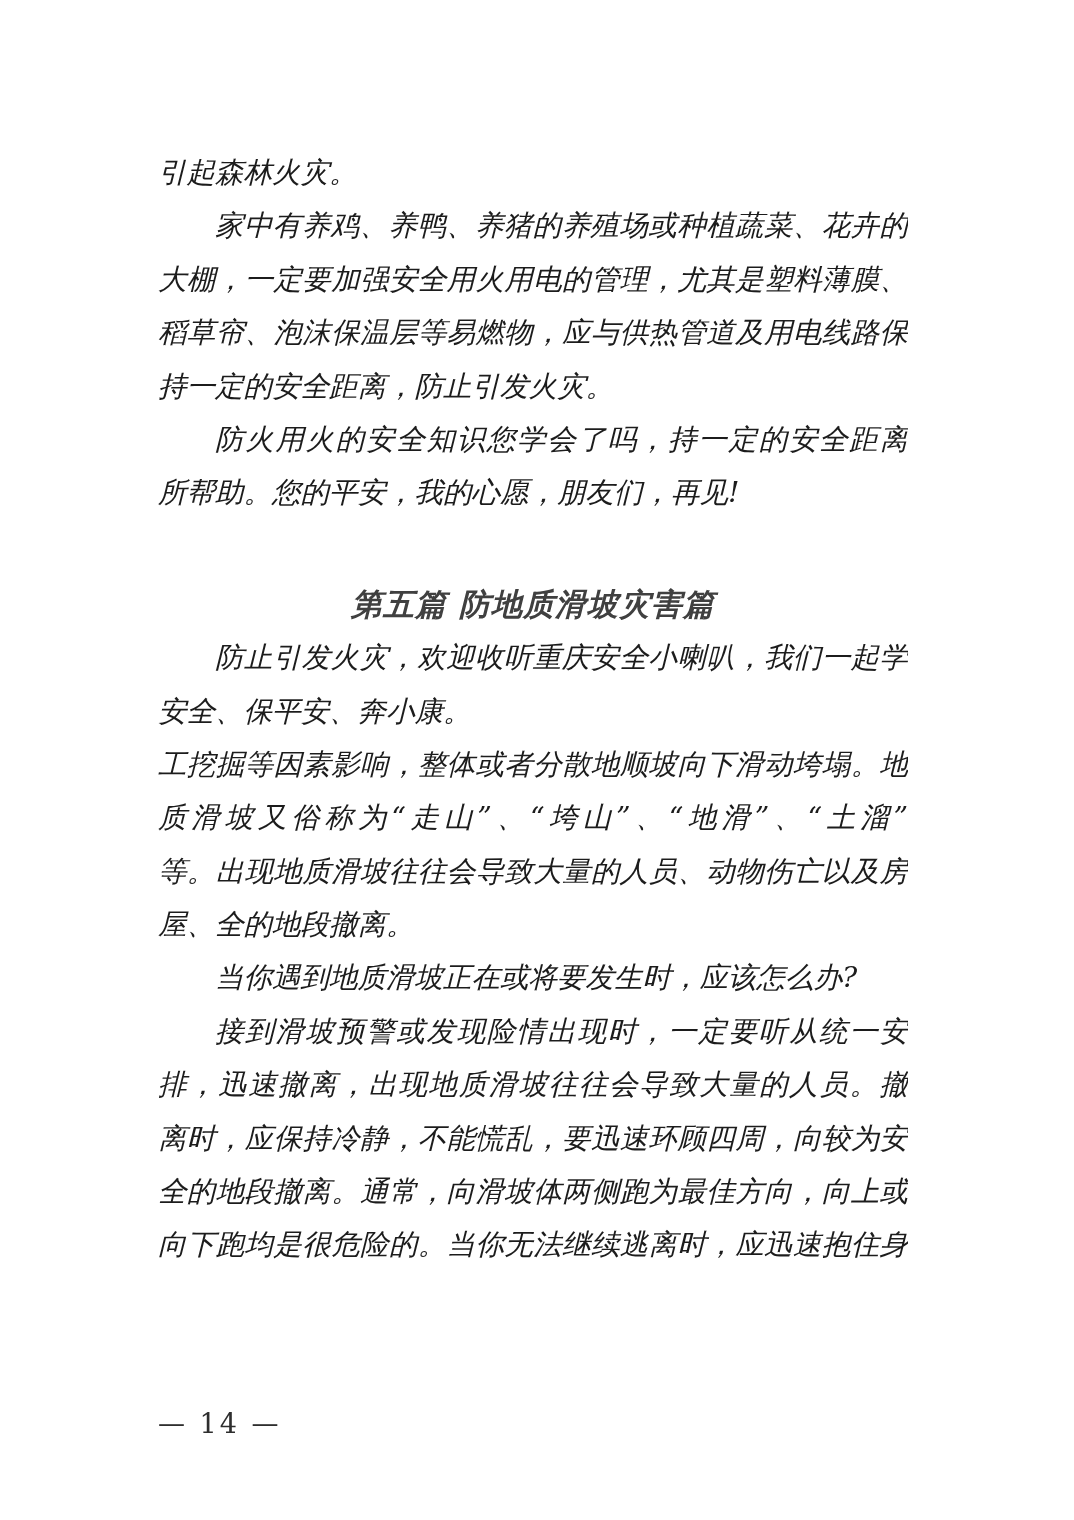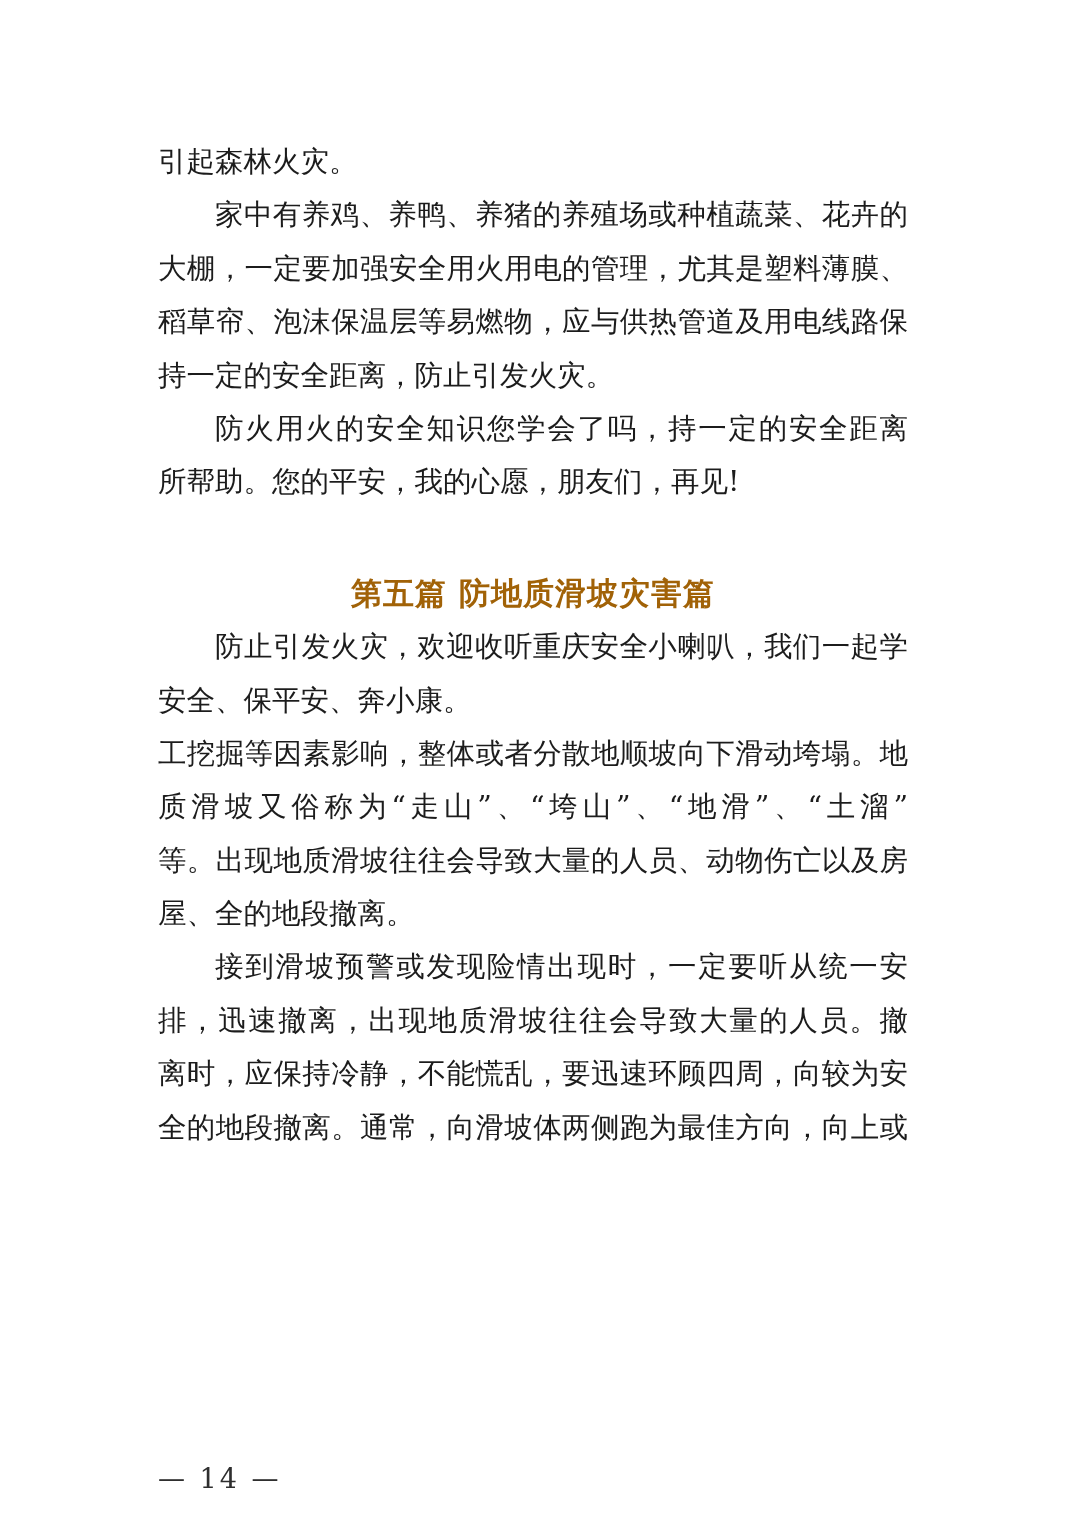"引起森林火灾。" .content { font-style: none -> italic; top: 135px -> 146px }
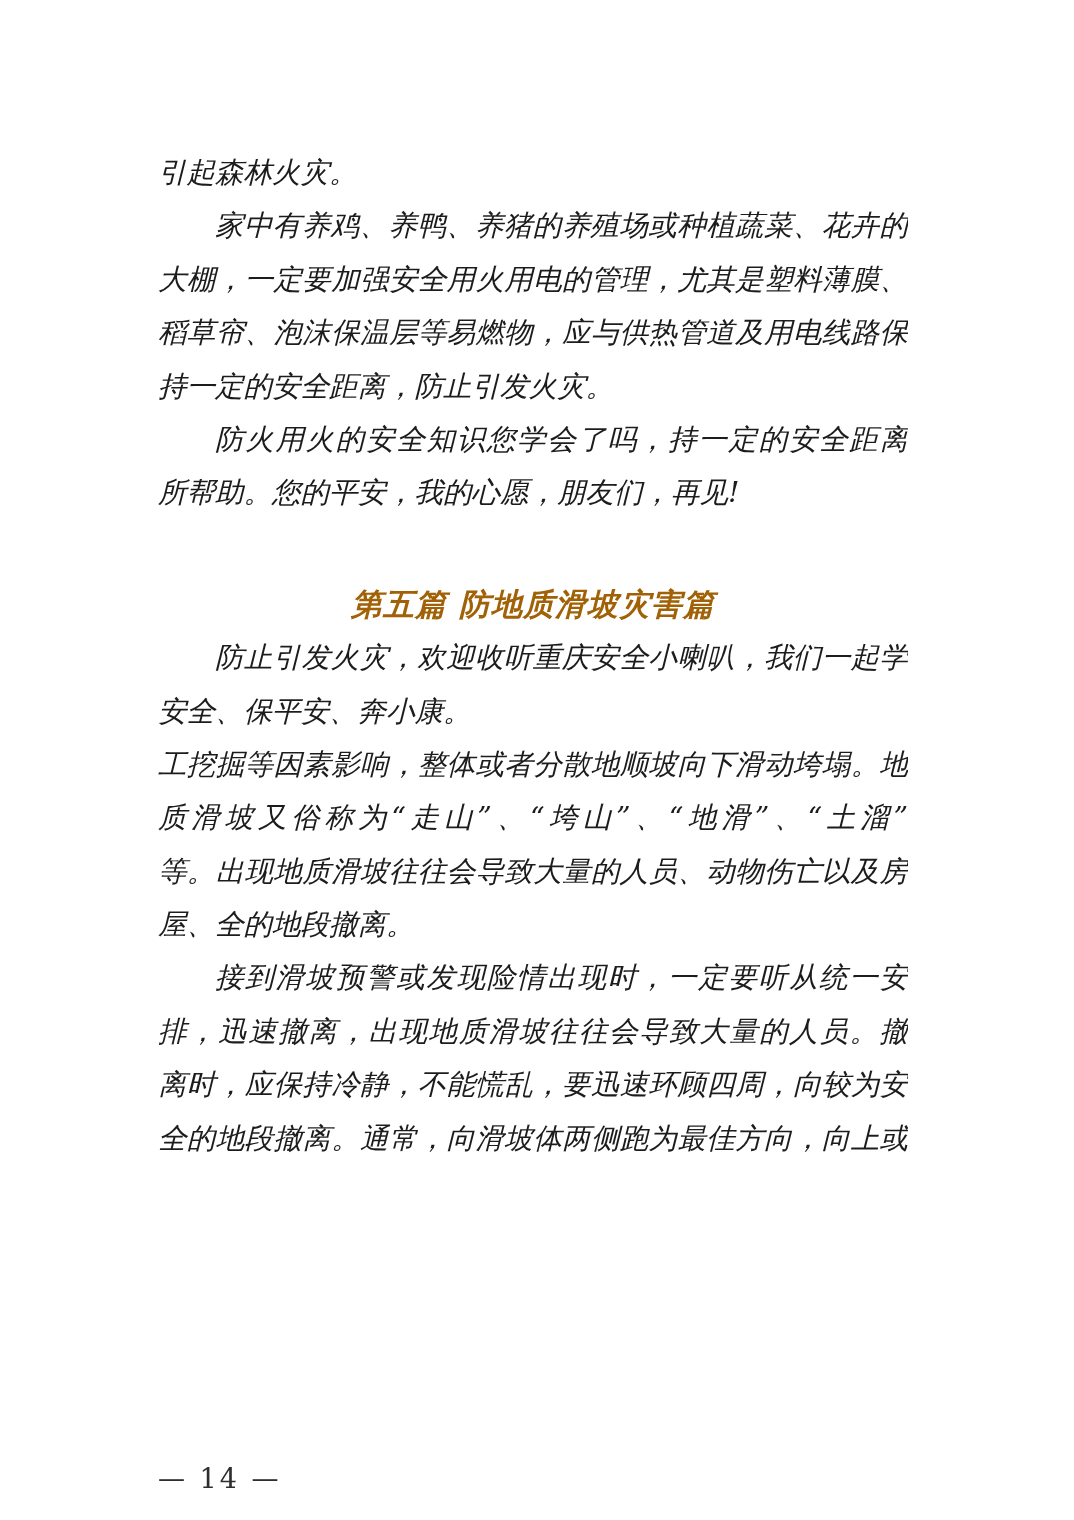"第五篇 防地质滑坡灾害篇" .heading { color: #a16207 -> #404040 }
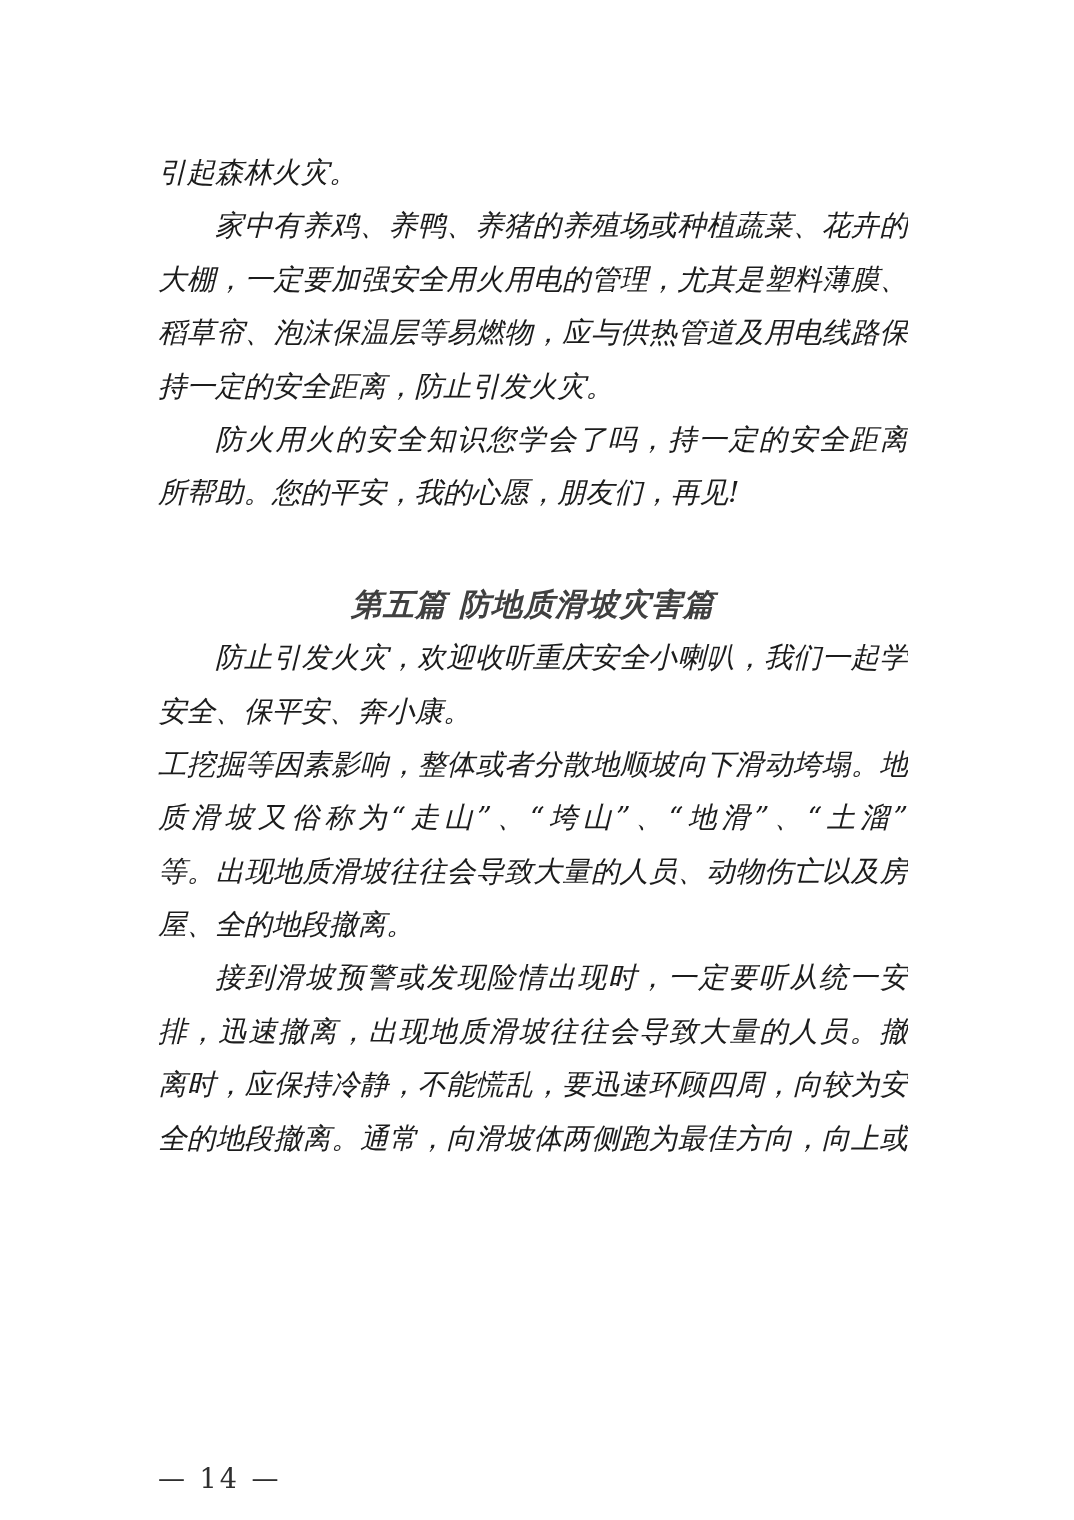"当你遇到地质滑坡正在或将要发生时，应该怎么办?" div.paragraph { html: none -> <div> <div>当你遇到地质滑坡正在或将要发生时，应该怎么办?</div> </div> }
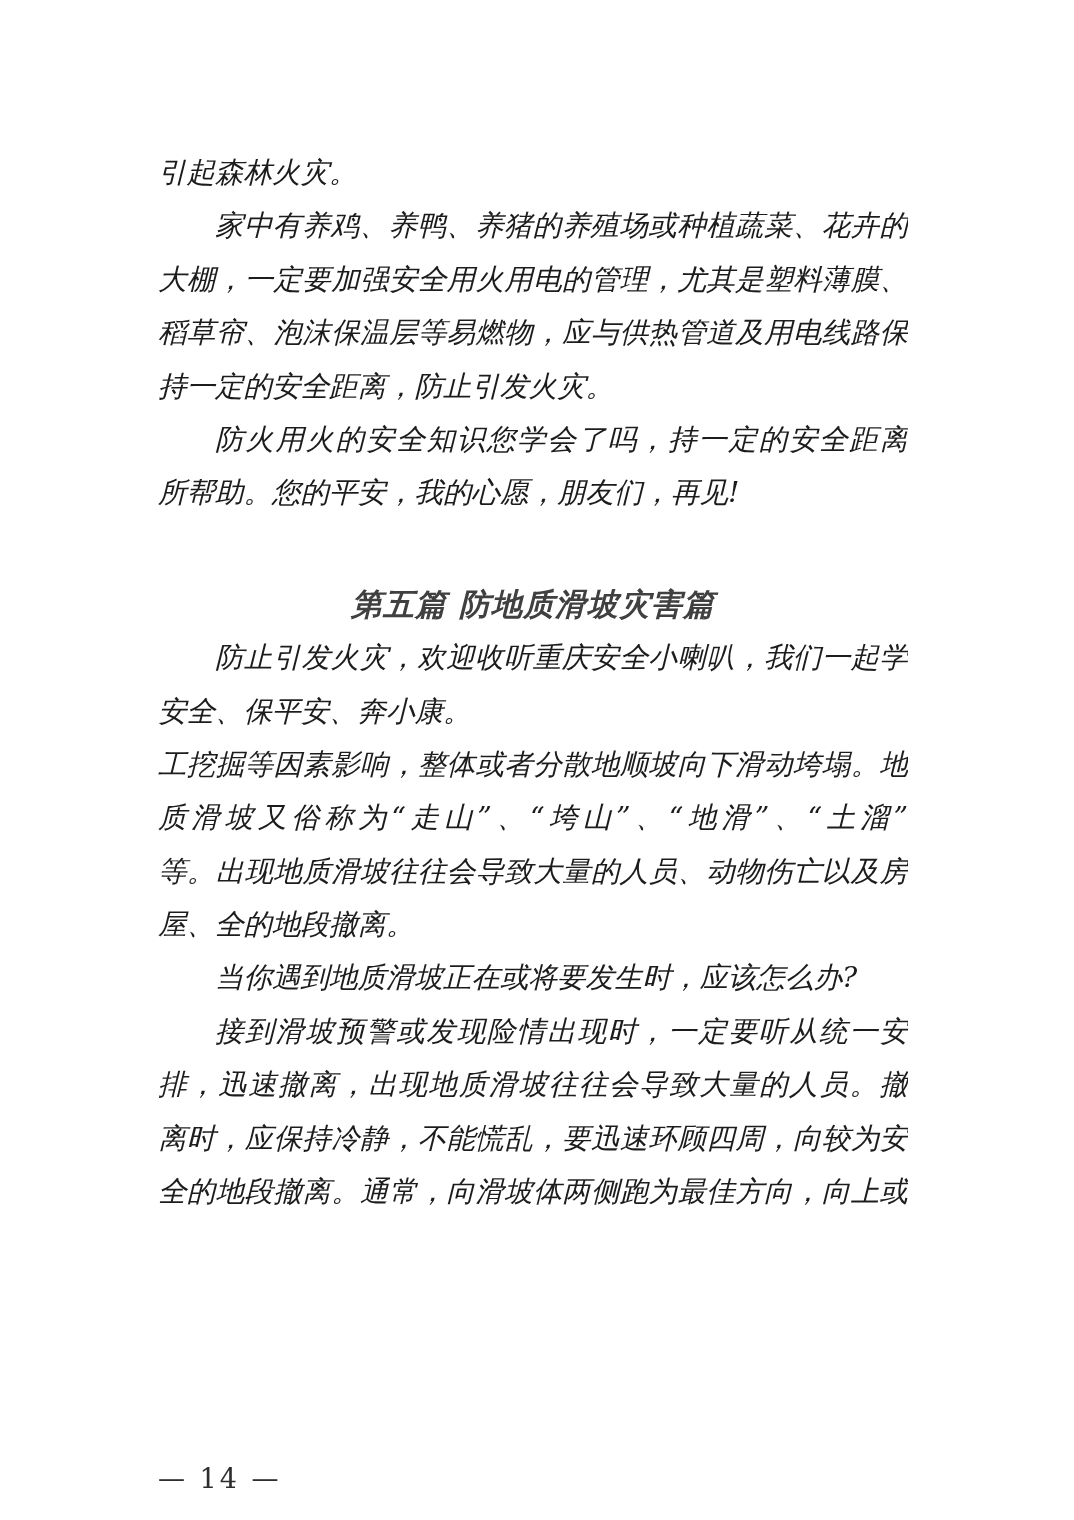"向下跑均是很危险的。当你无法继续逃离时，应迅速抱住身" div.line { html: none -> <div>向下跑均是很危险的。当你无法继续逃离时，应迅速抱住身</div> }
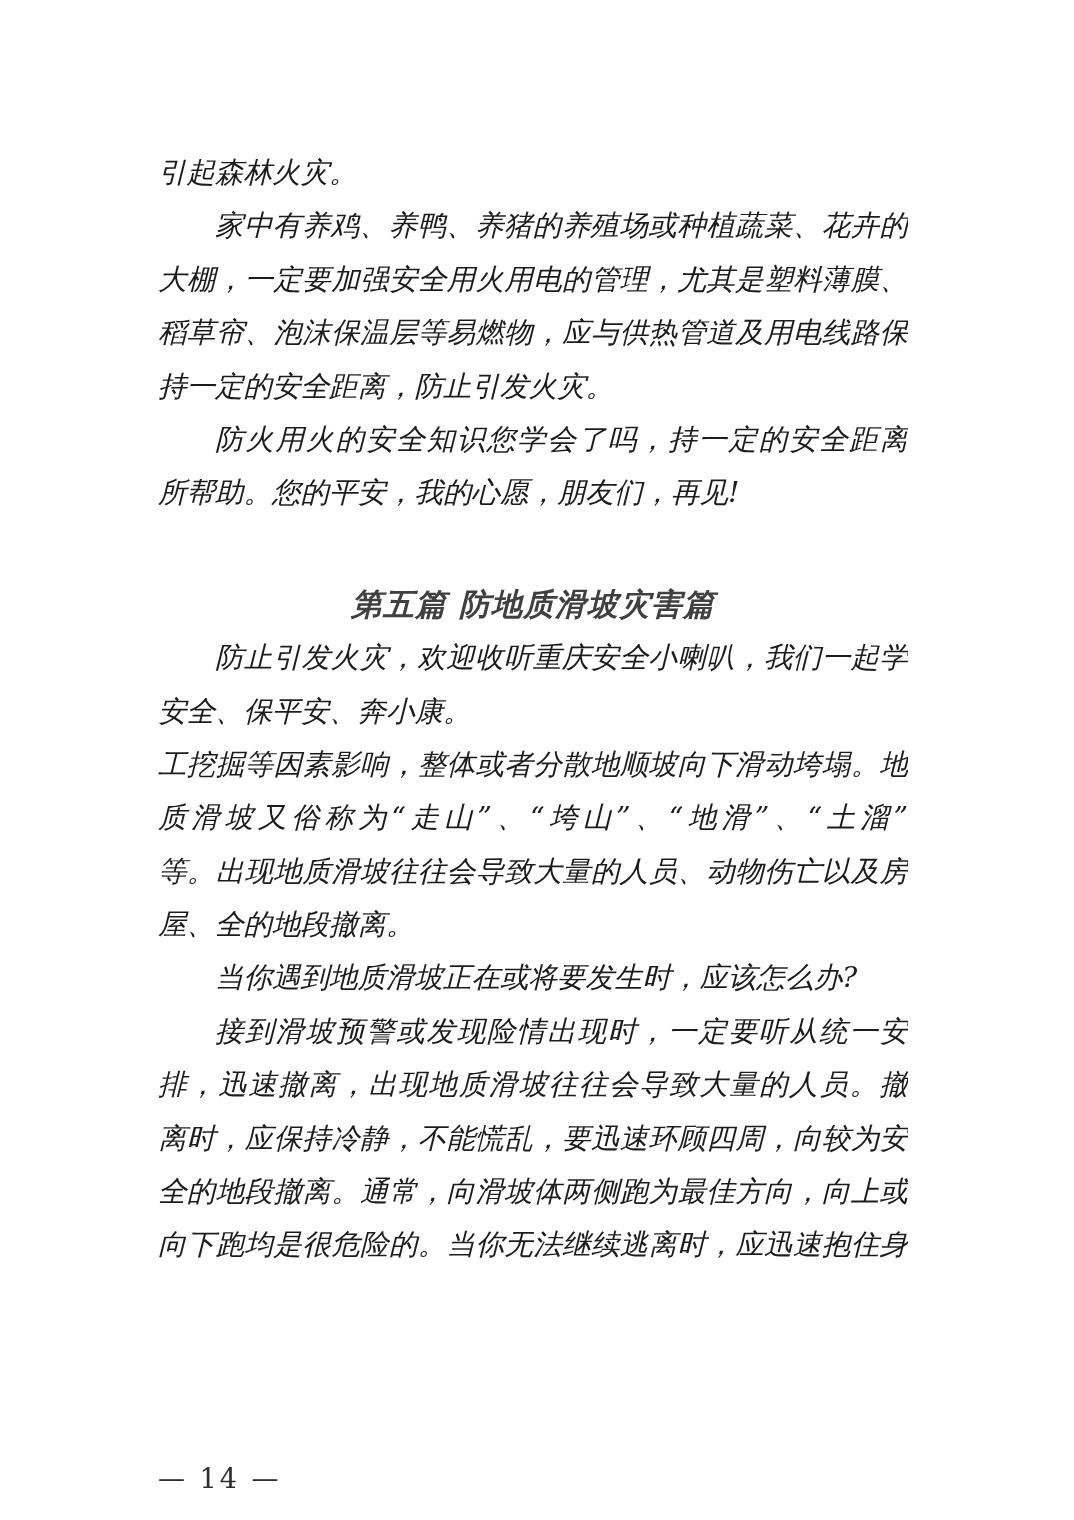"— 14 —" .footer { top: 1457px -> 1402px }
